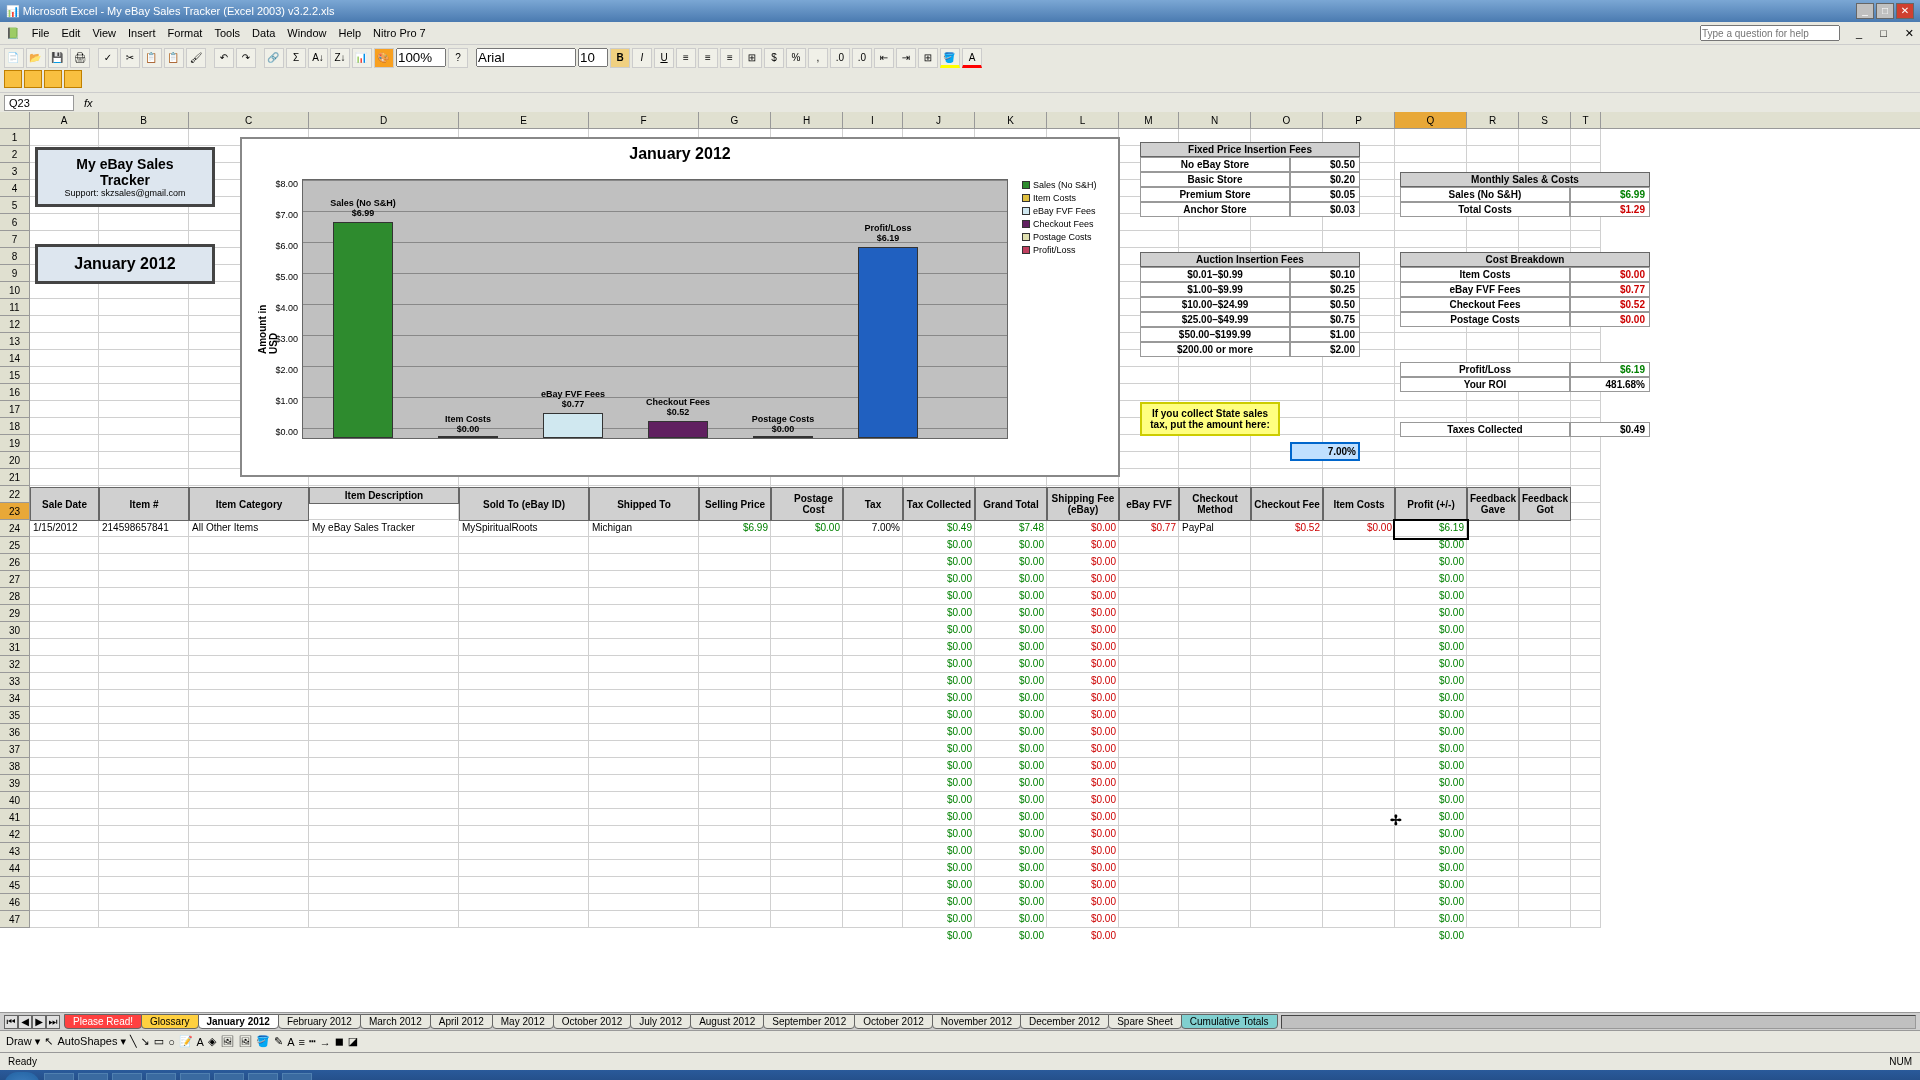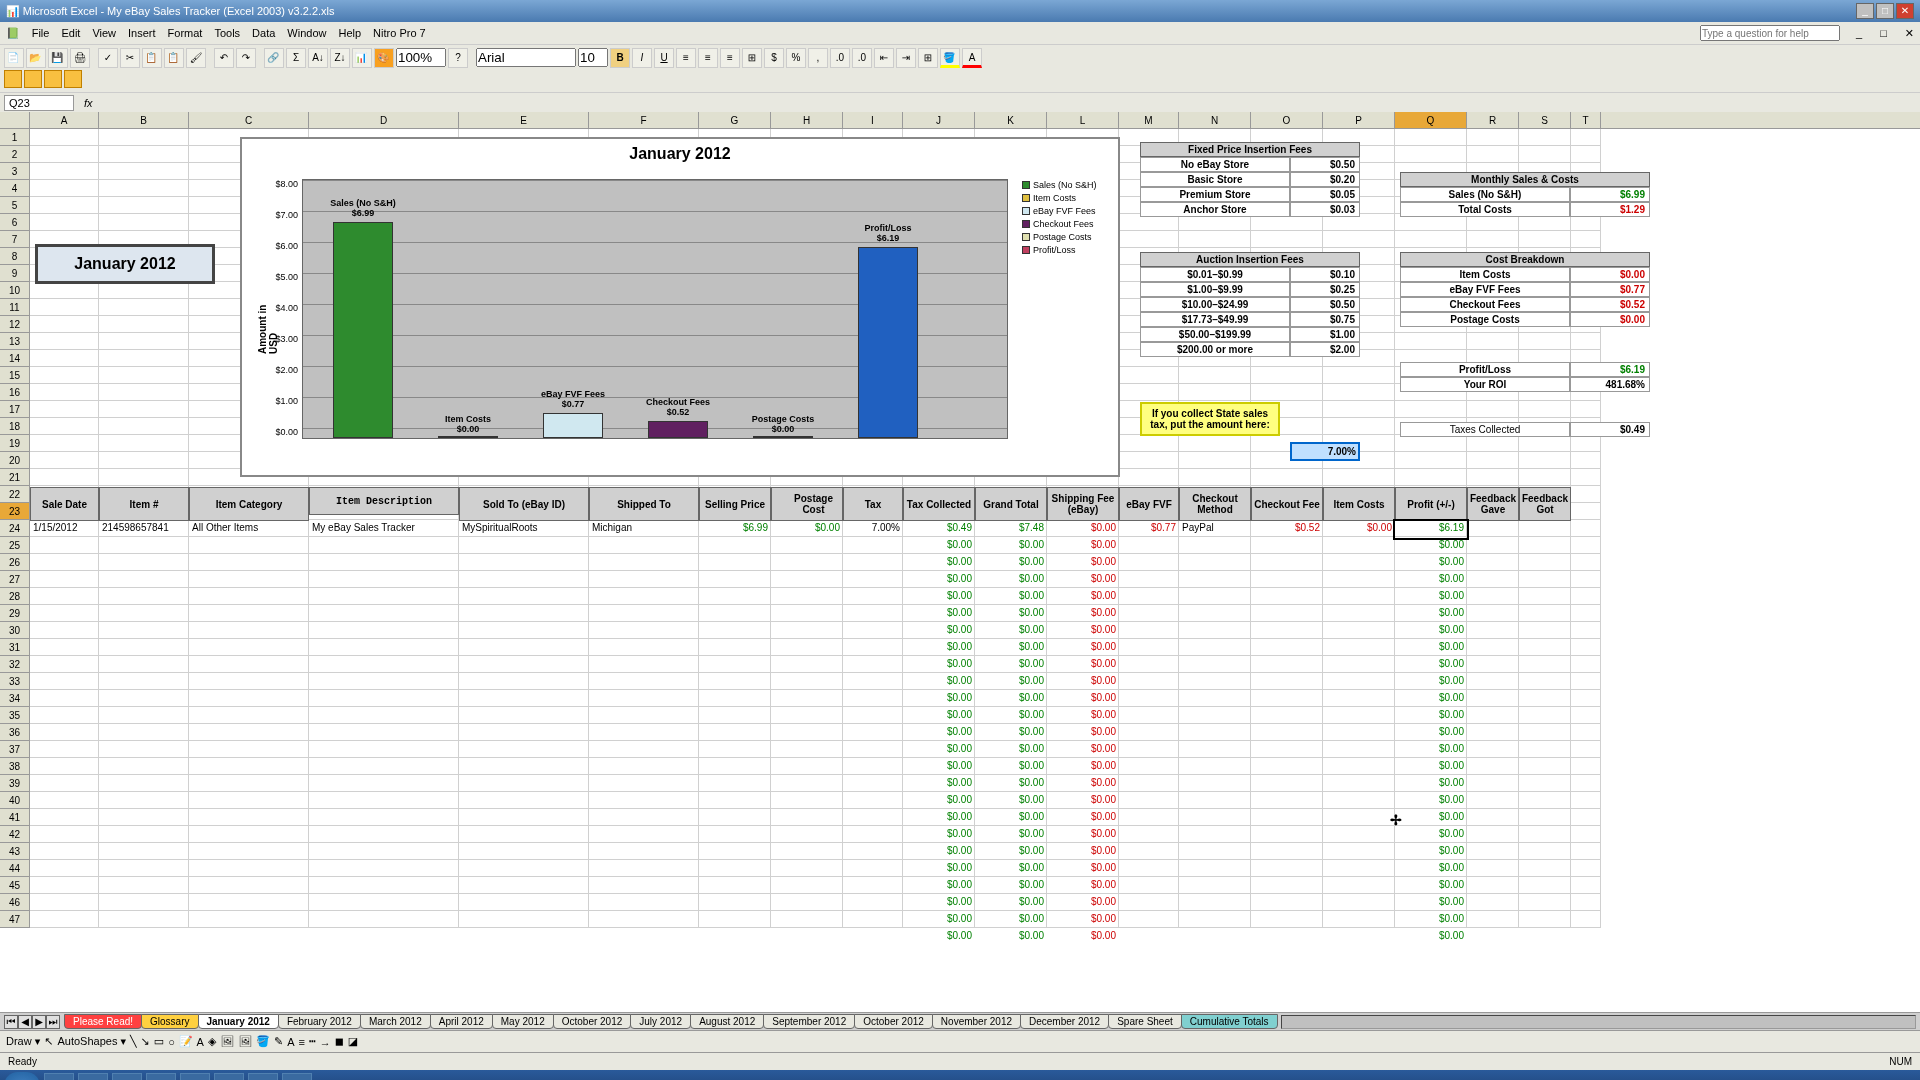"My eBay Sales" div.info-box { html: none -> <div> <div>My eBay Sales</div> <div>Tracker</div> <div>Support: skzsales@gmail.com</div> </div> }
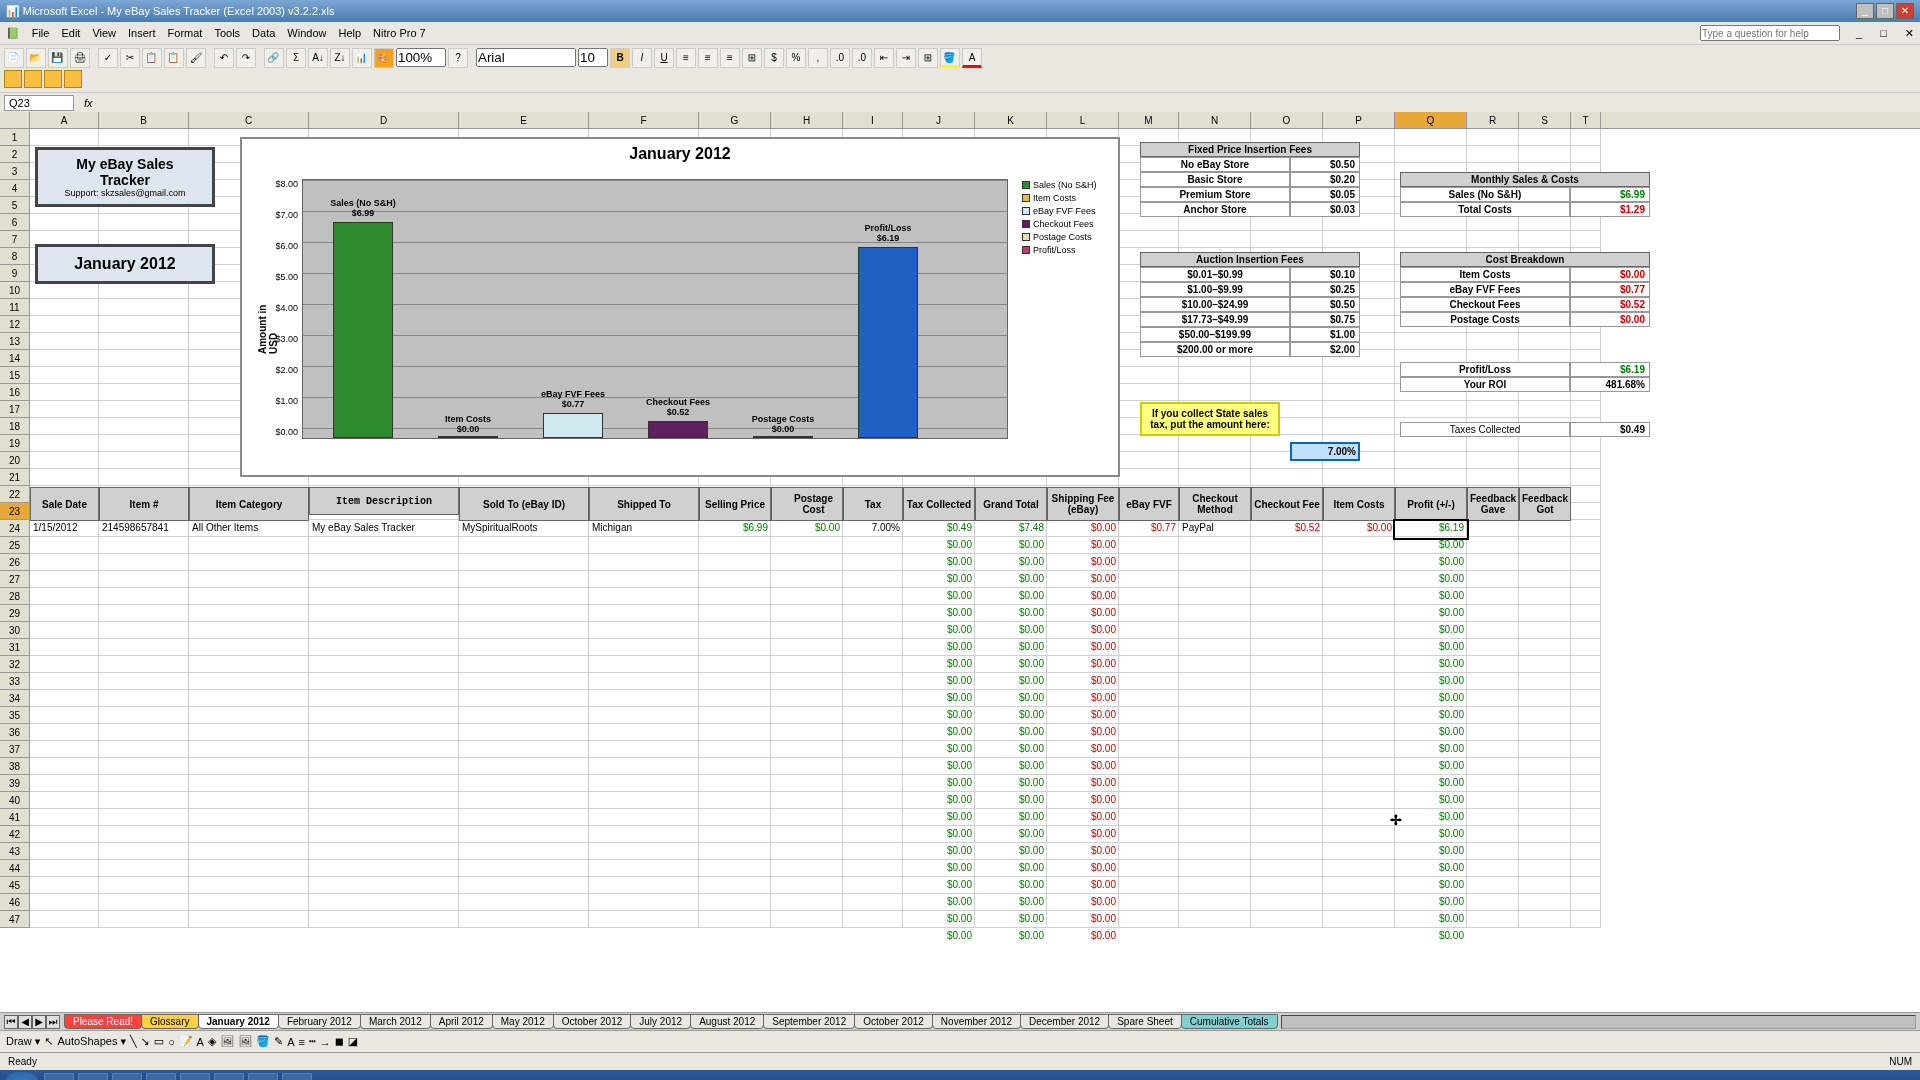"$17.73–$49.99" div.cell { text: $17.73 -> $25.00 }
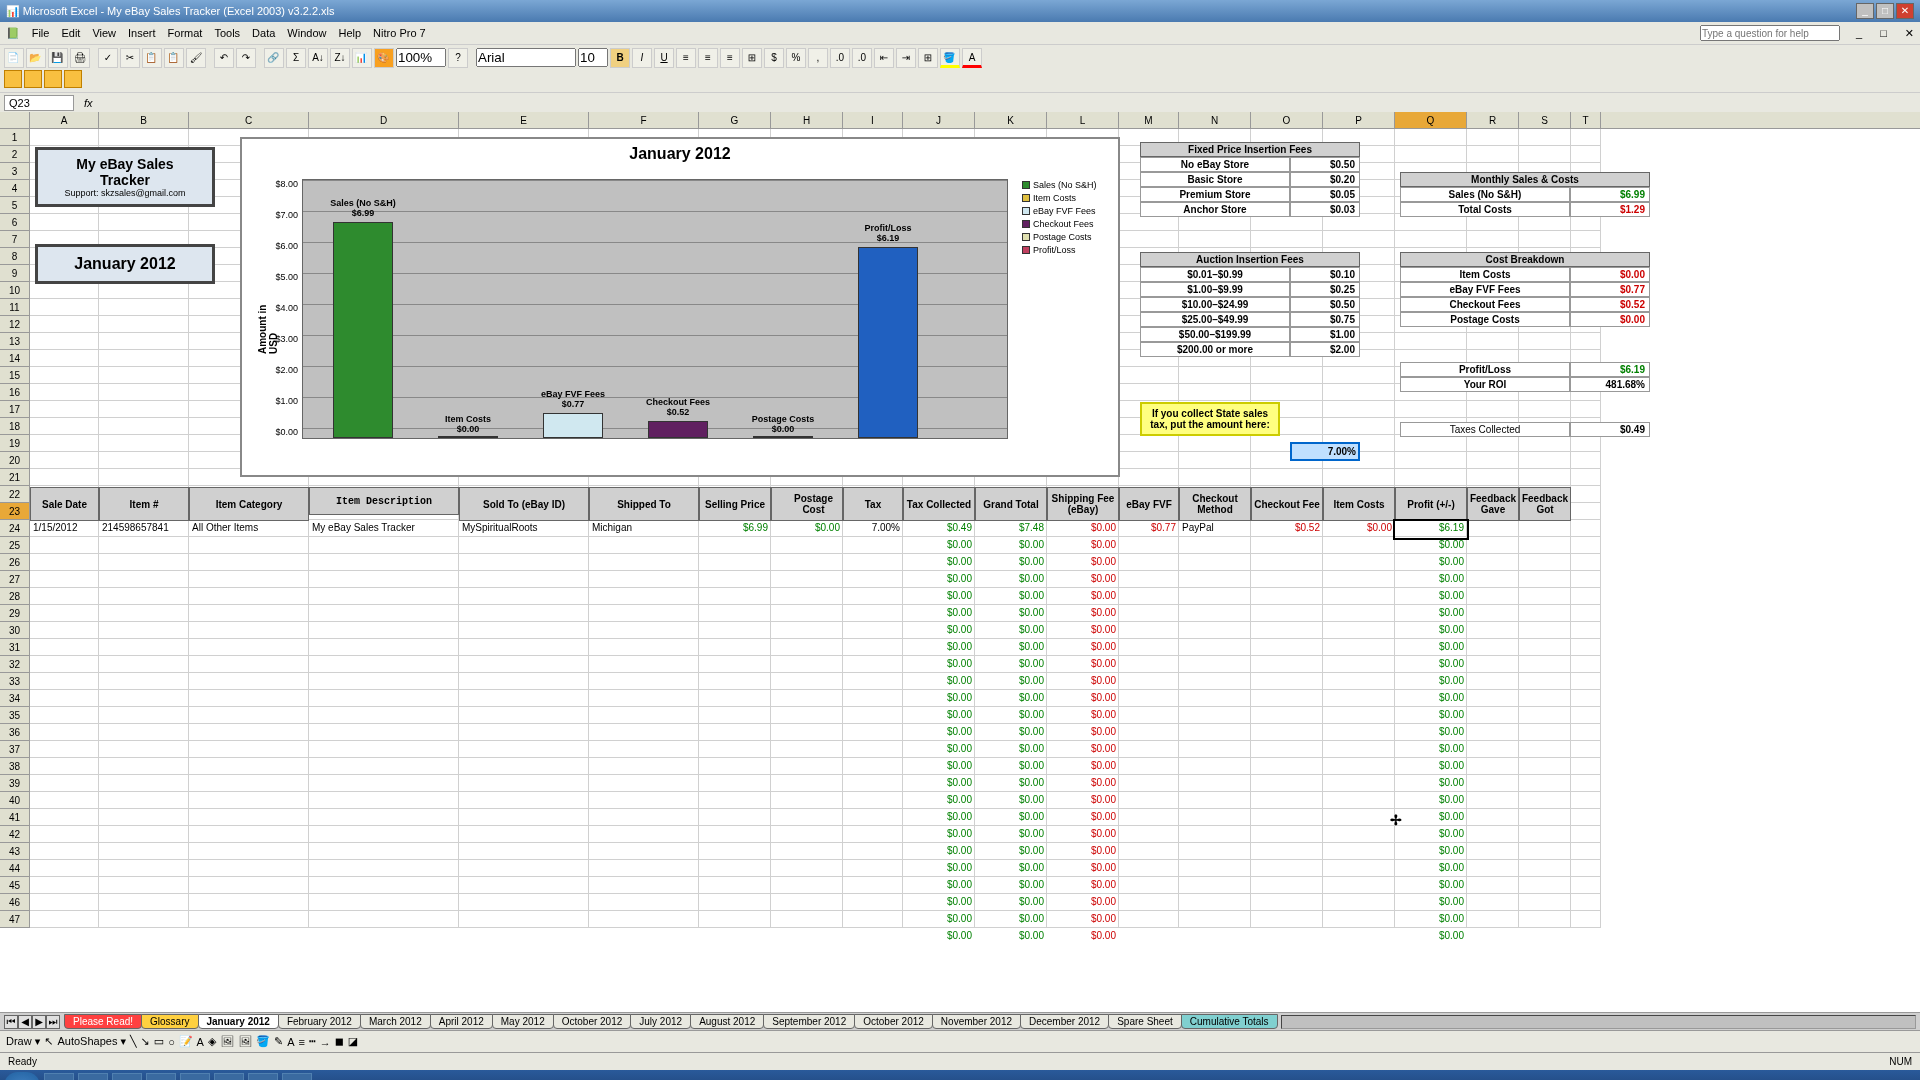"Taxes Collected" div.cell { font-weight: normal -> bold }
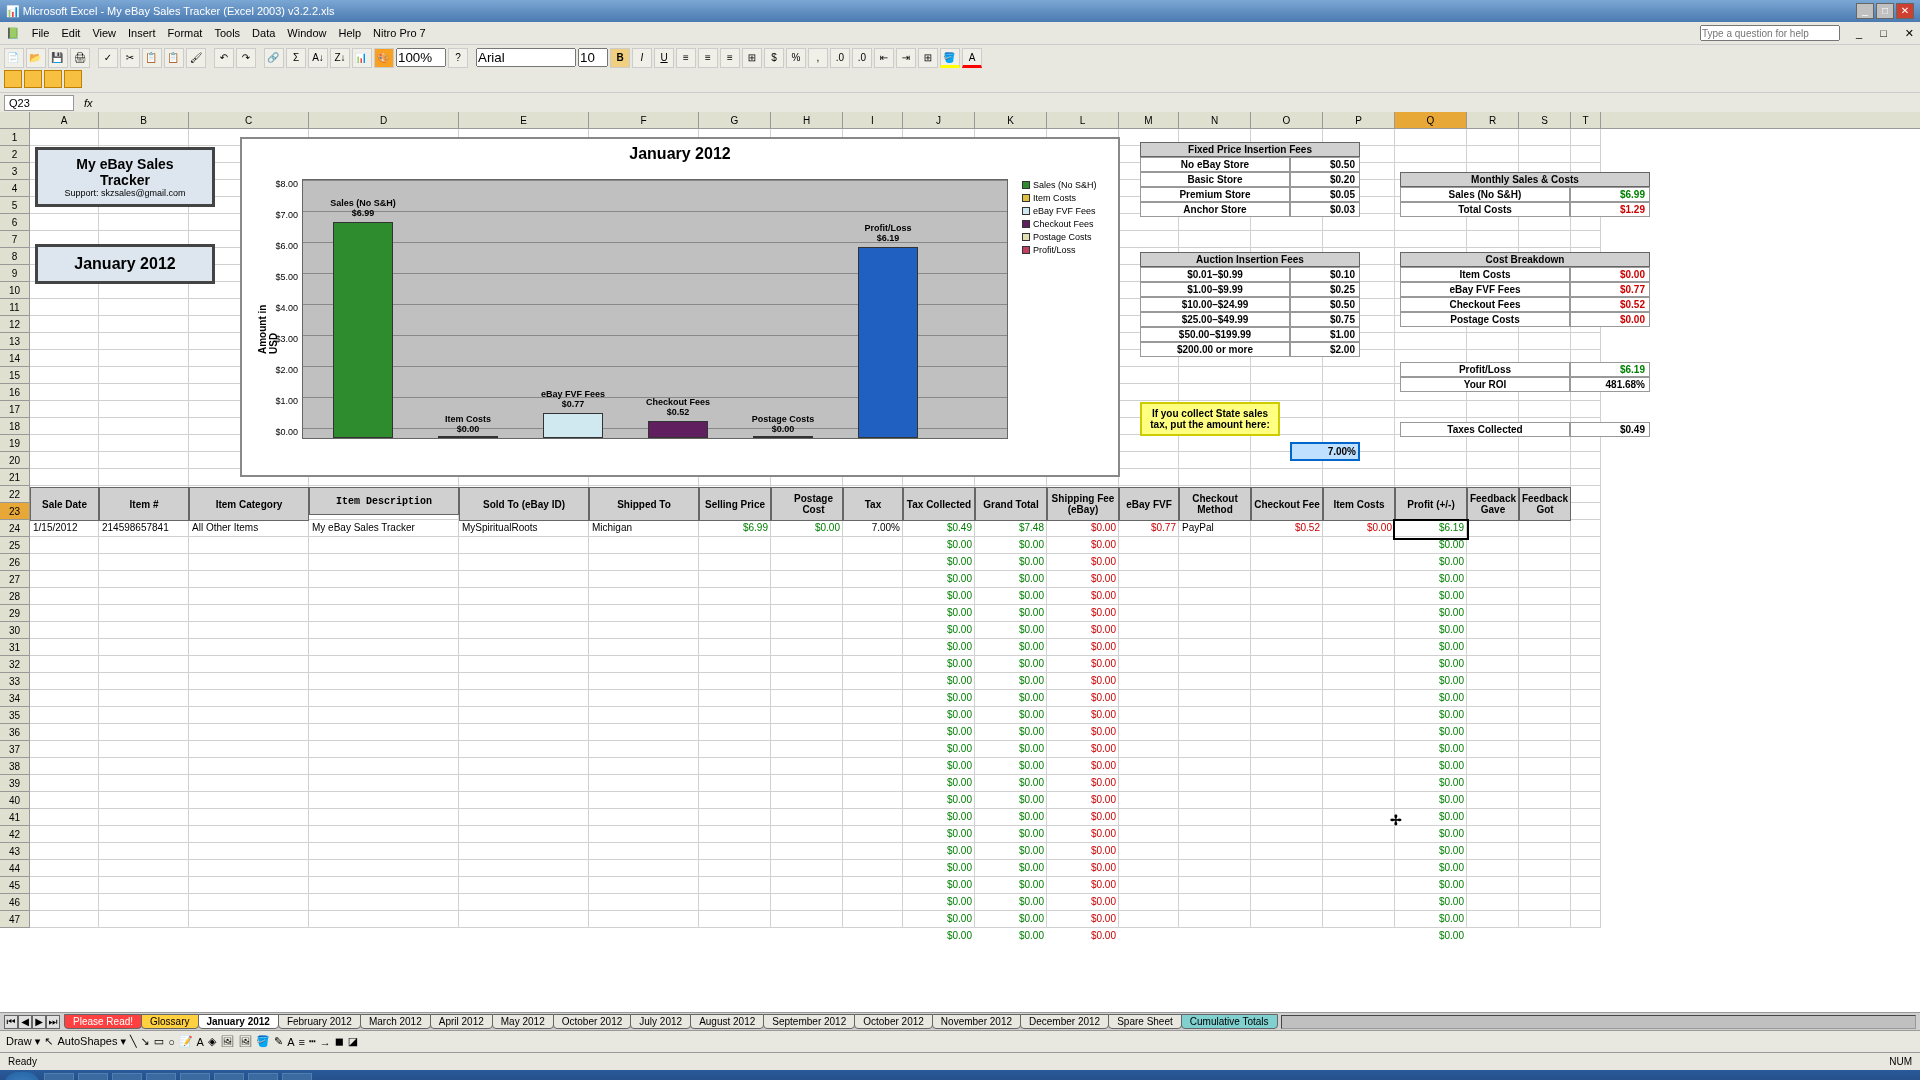"Item Description" div { font-family: Liberation Mono, monospace -> none; height: 28px -> 17px }
